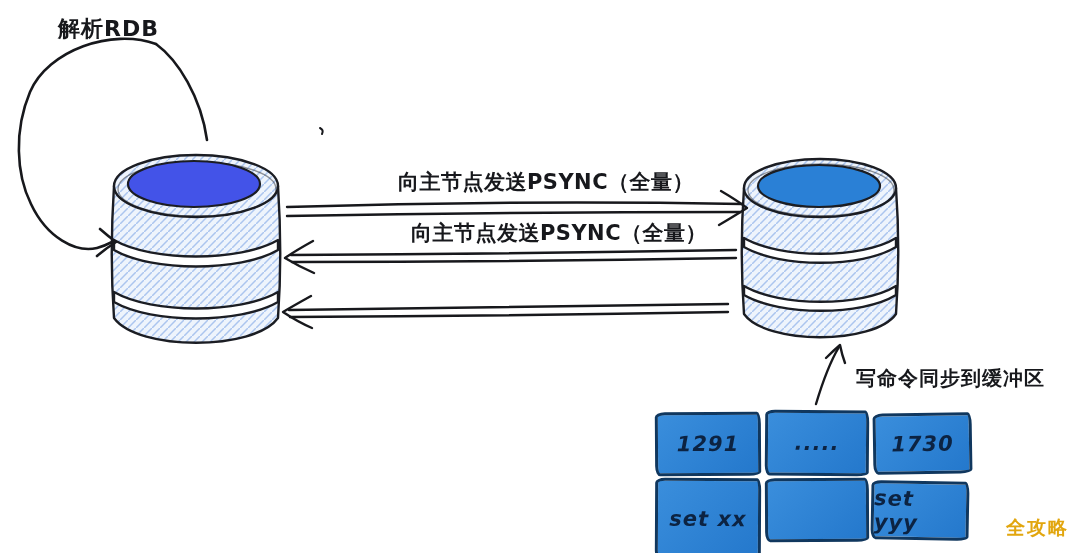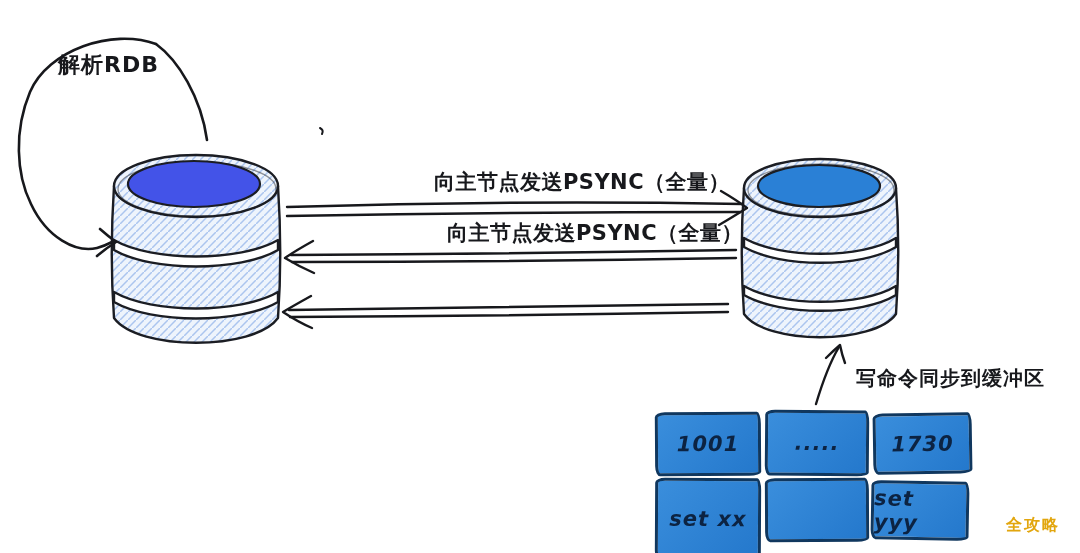"解析RDB" .parse-label { margin-top: 36px -> none }
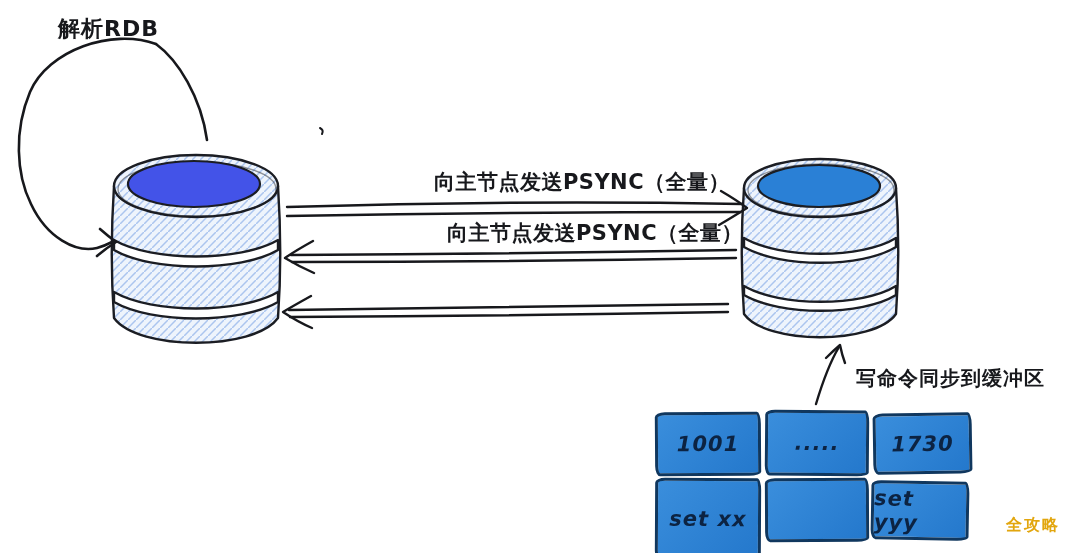"向主节点发送PSYNC（全量）" .msg { margin-left: 36px -> none }
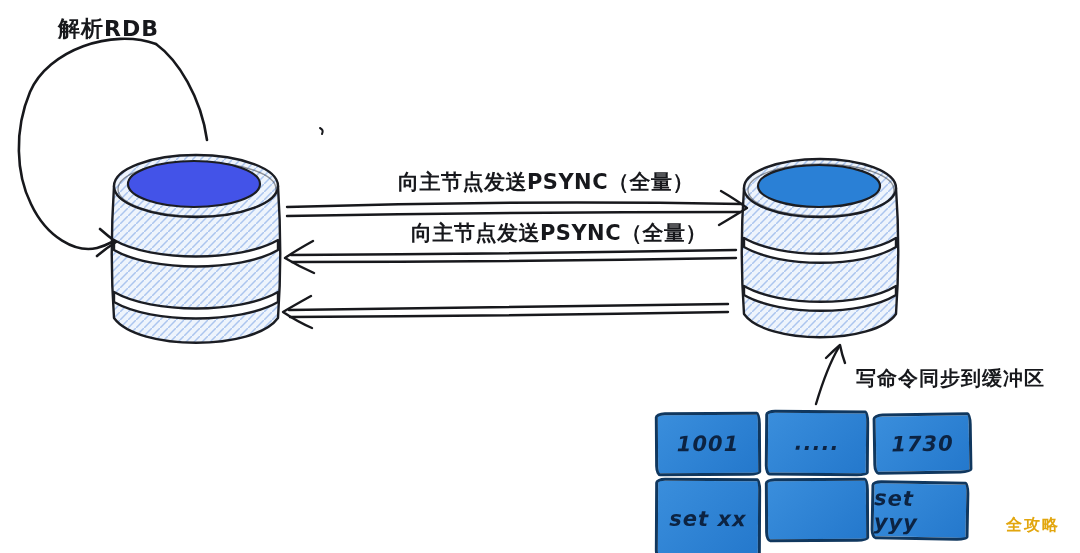"1001" span { text: 1001 -> 1291 }
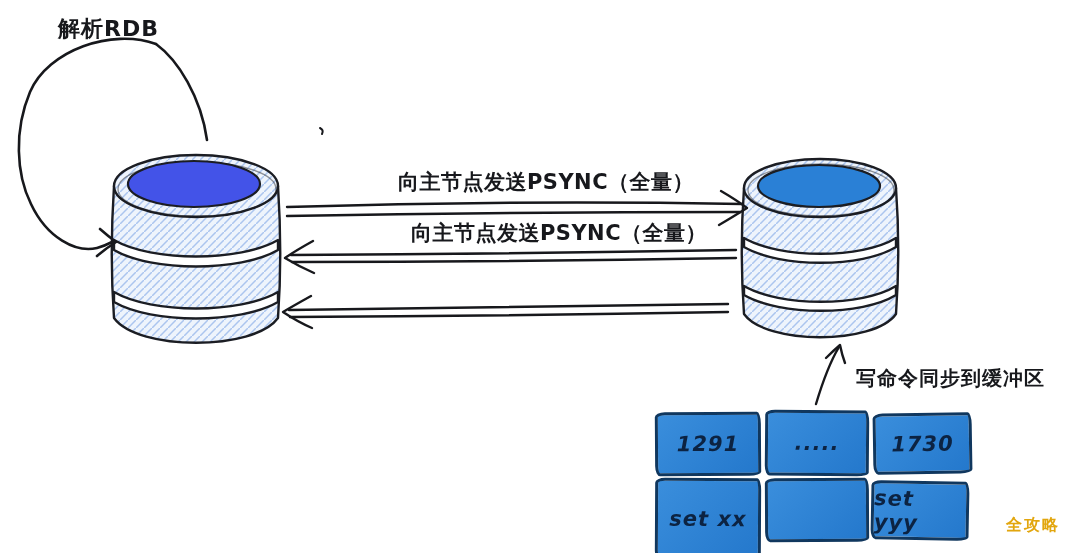"全攻略" .watermark { font-size: 16px -> 19px }
